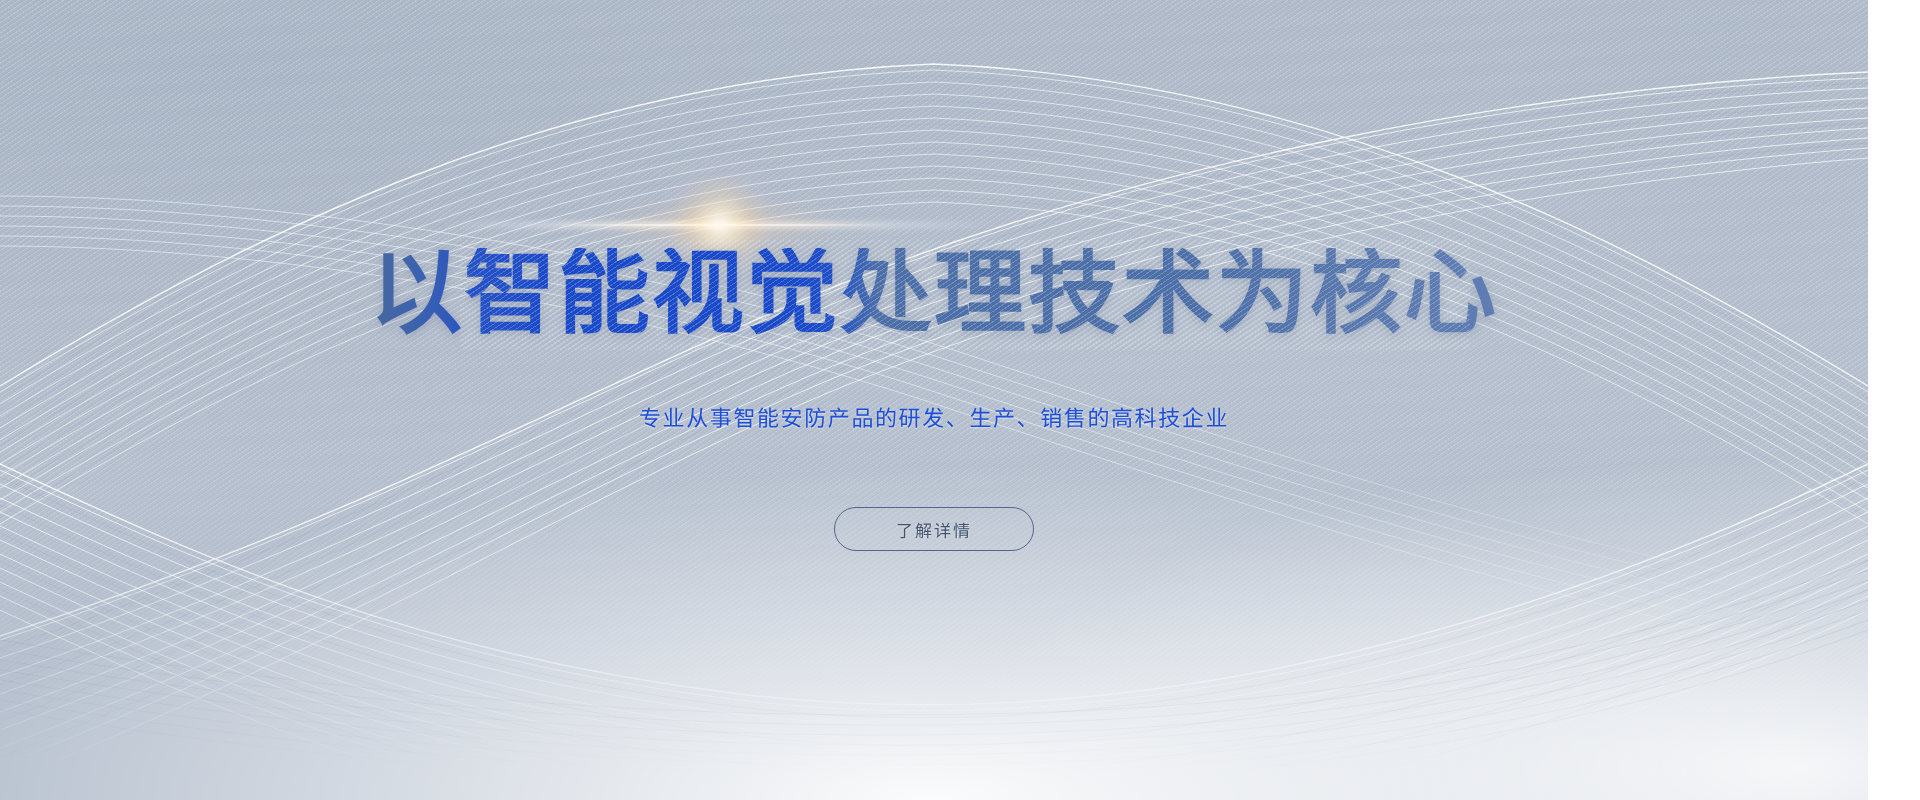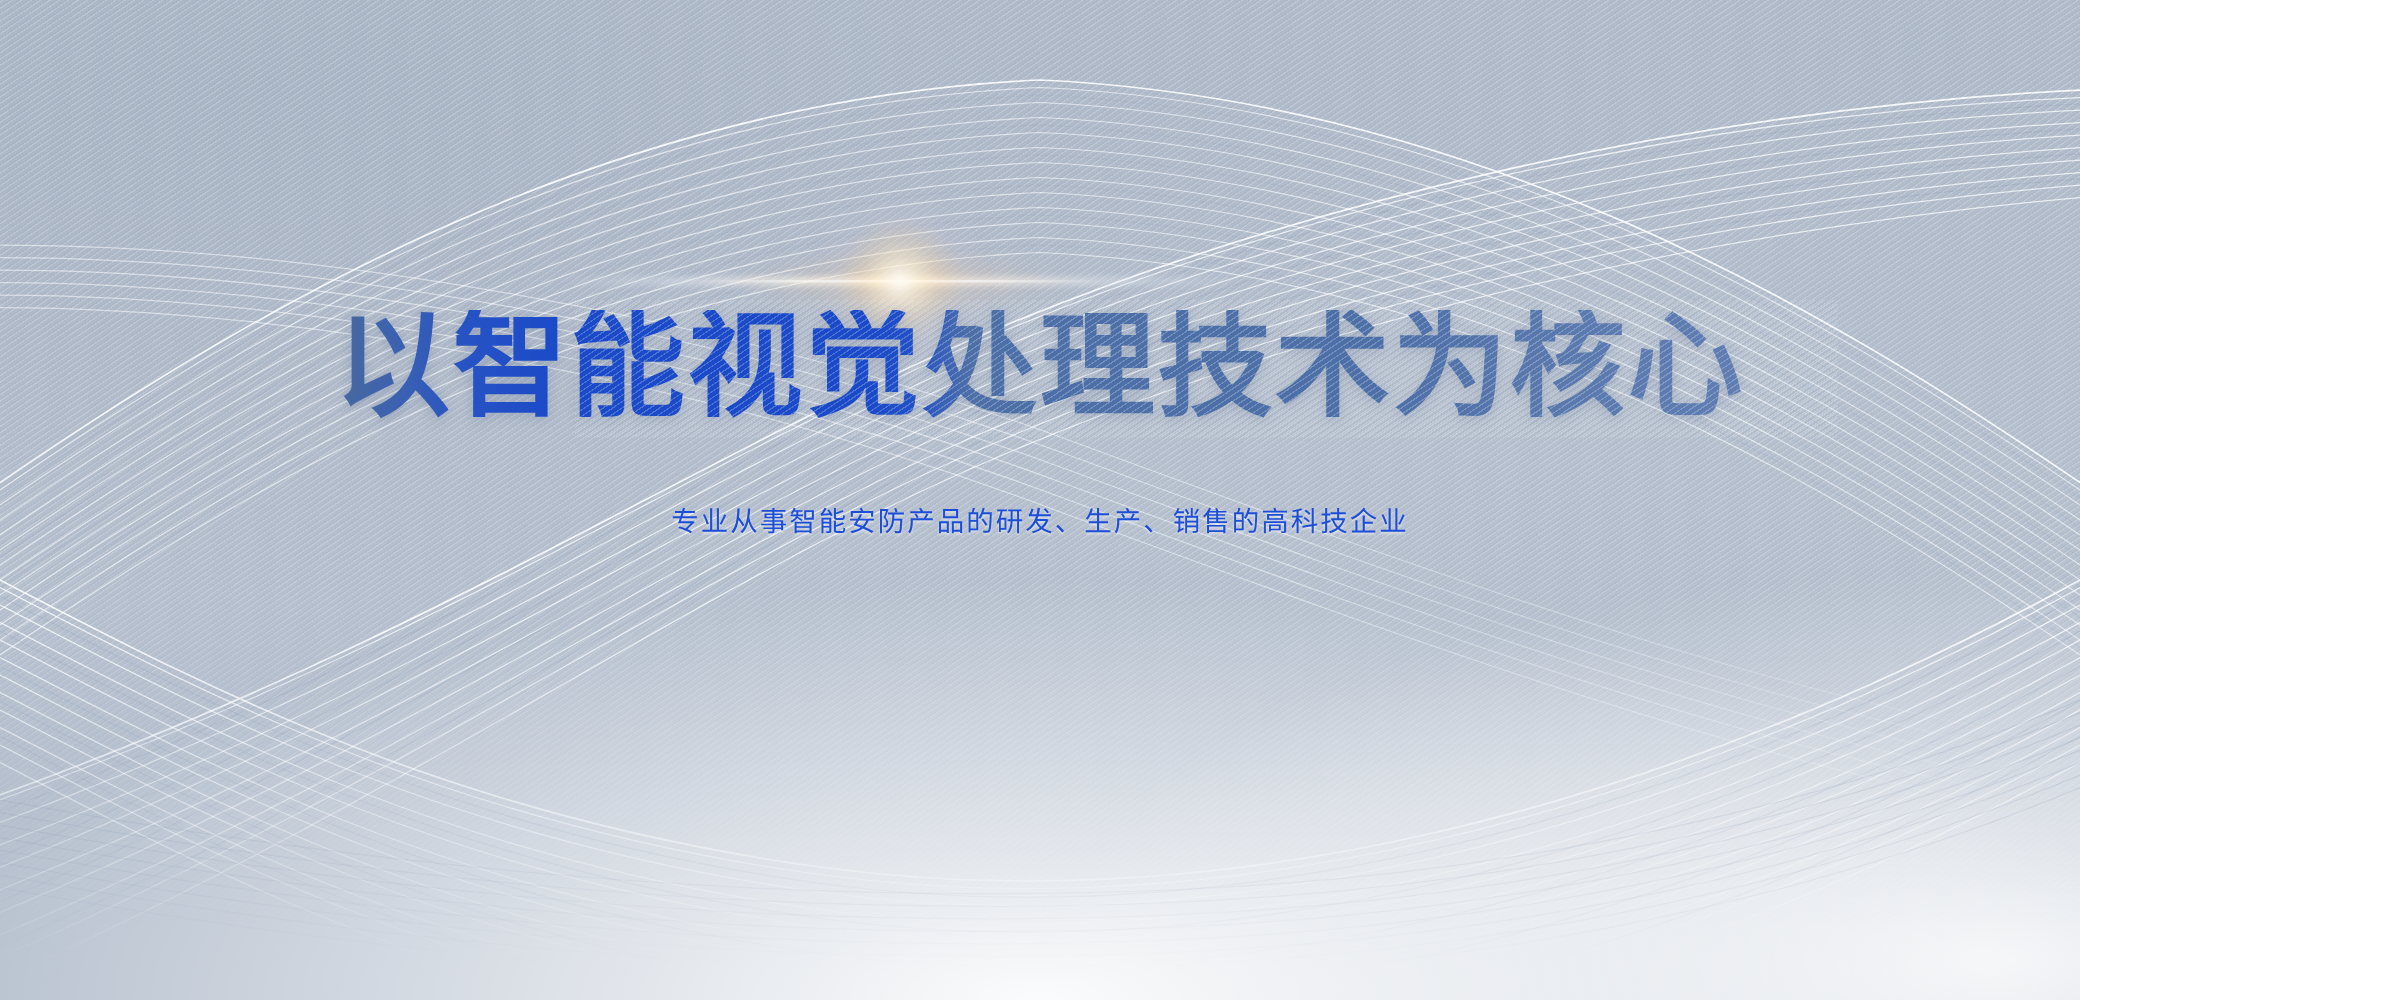"以智能视觉处理技术为核心" .banner { width: 1664px -> 1868px }
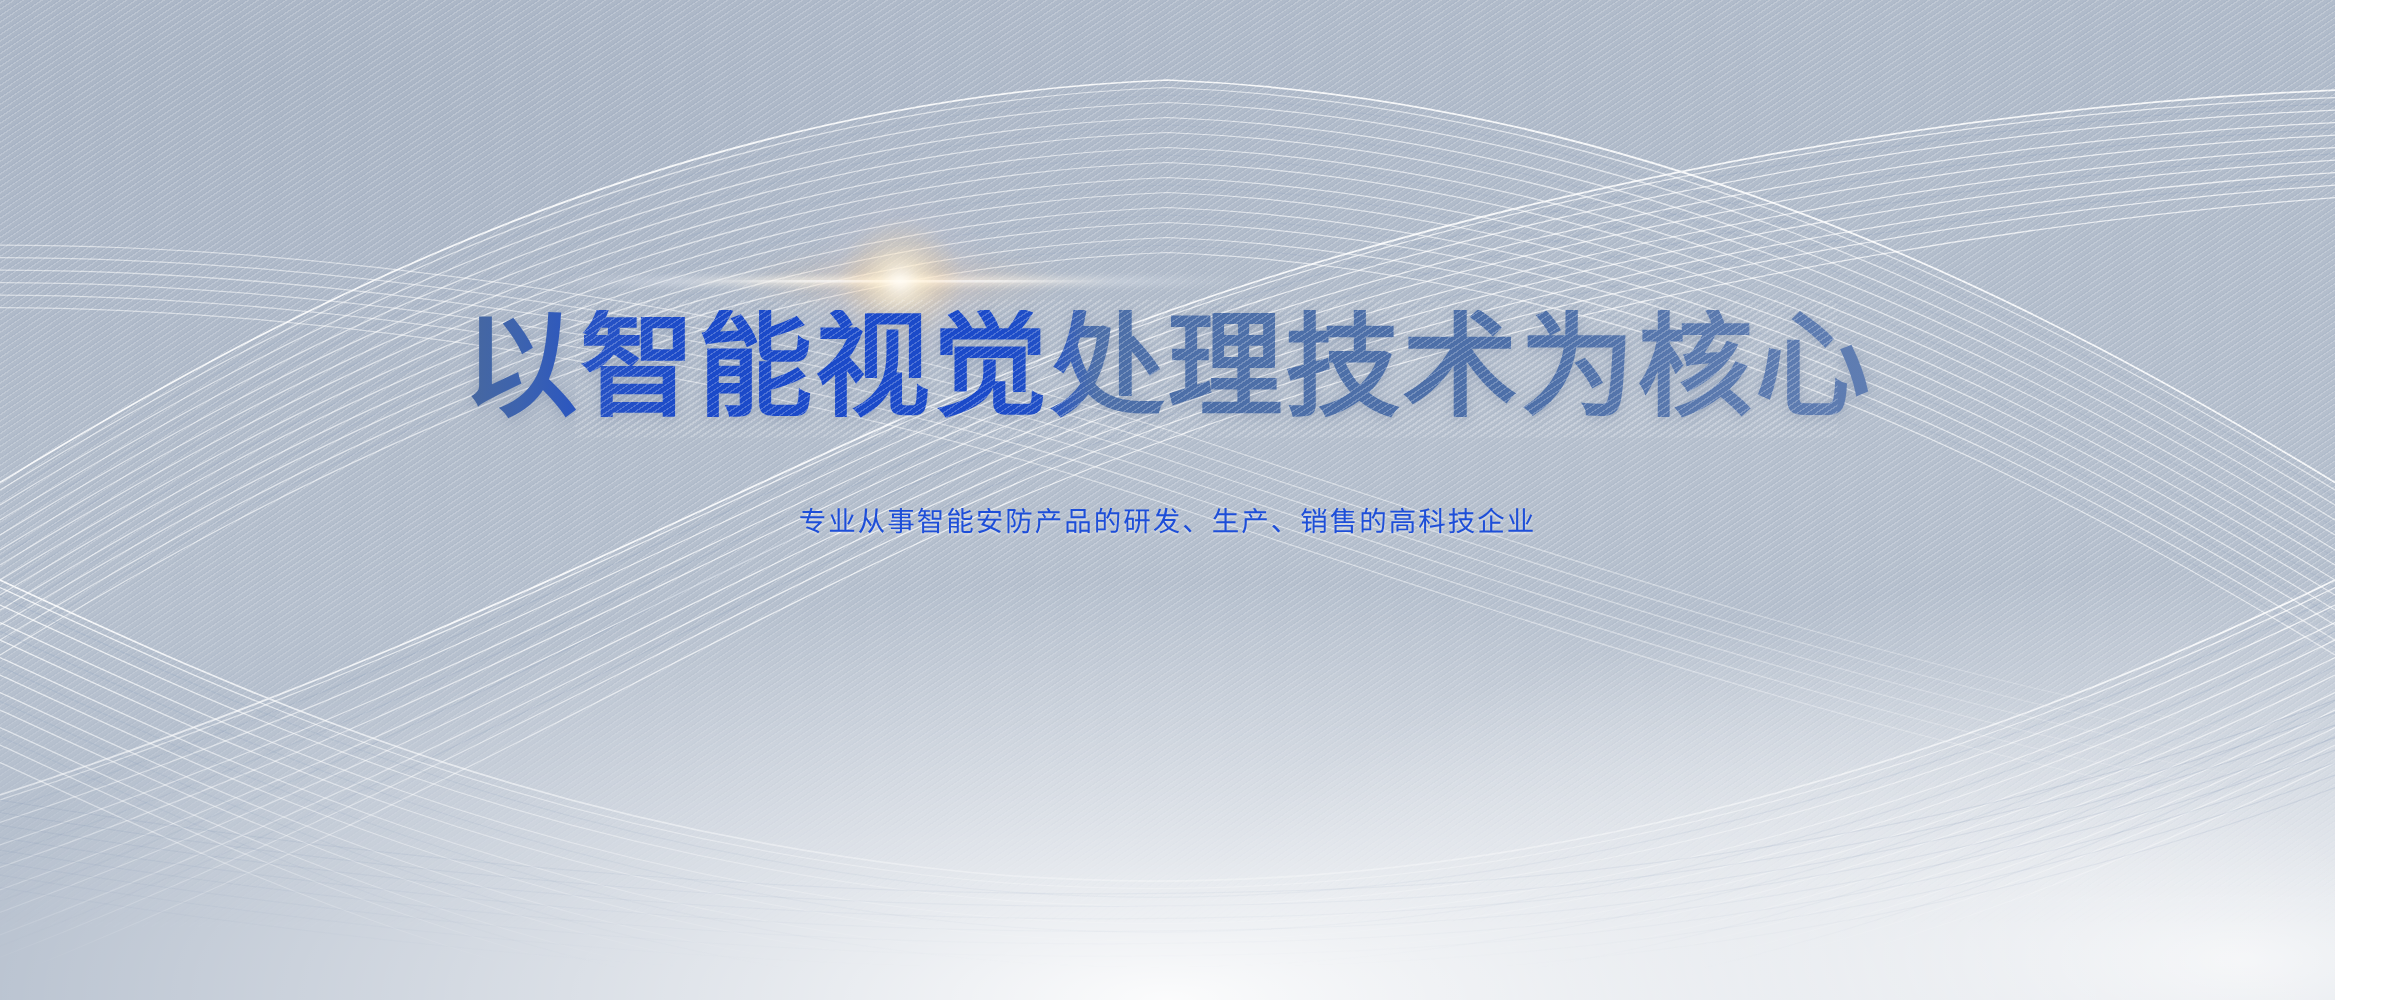"了解详情" button.cta { html: none -> <button>了解详情</button> }
